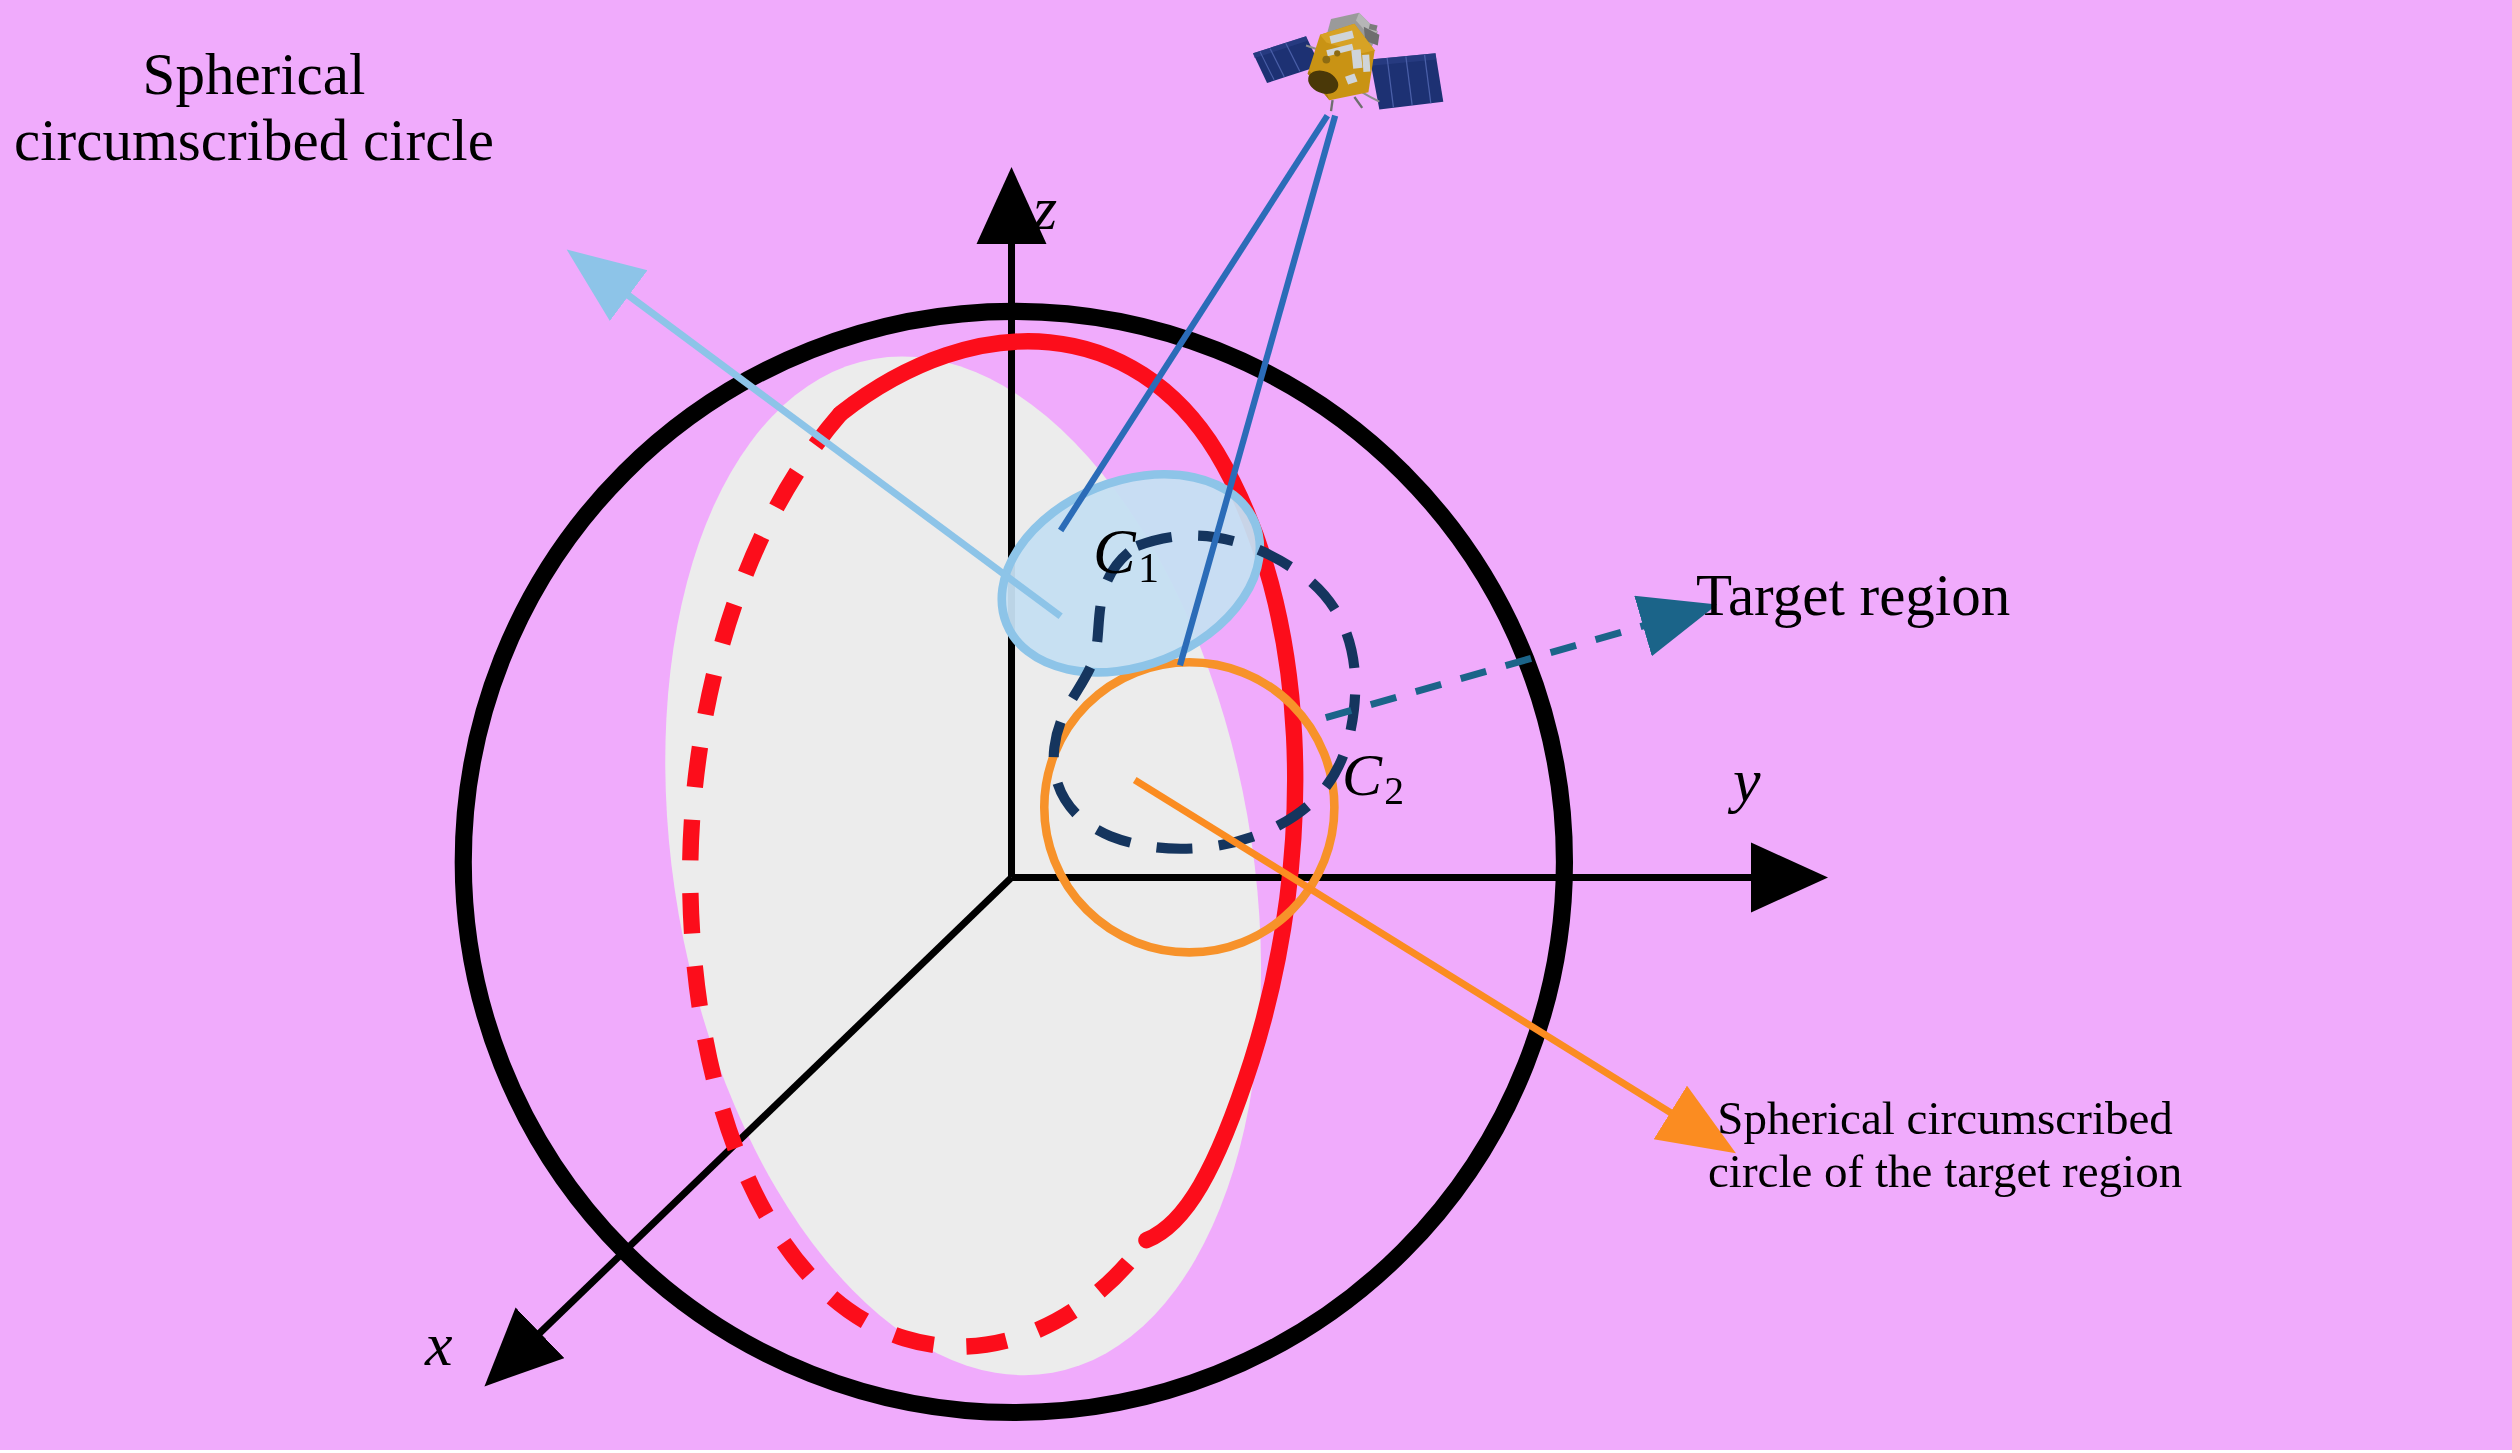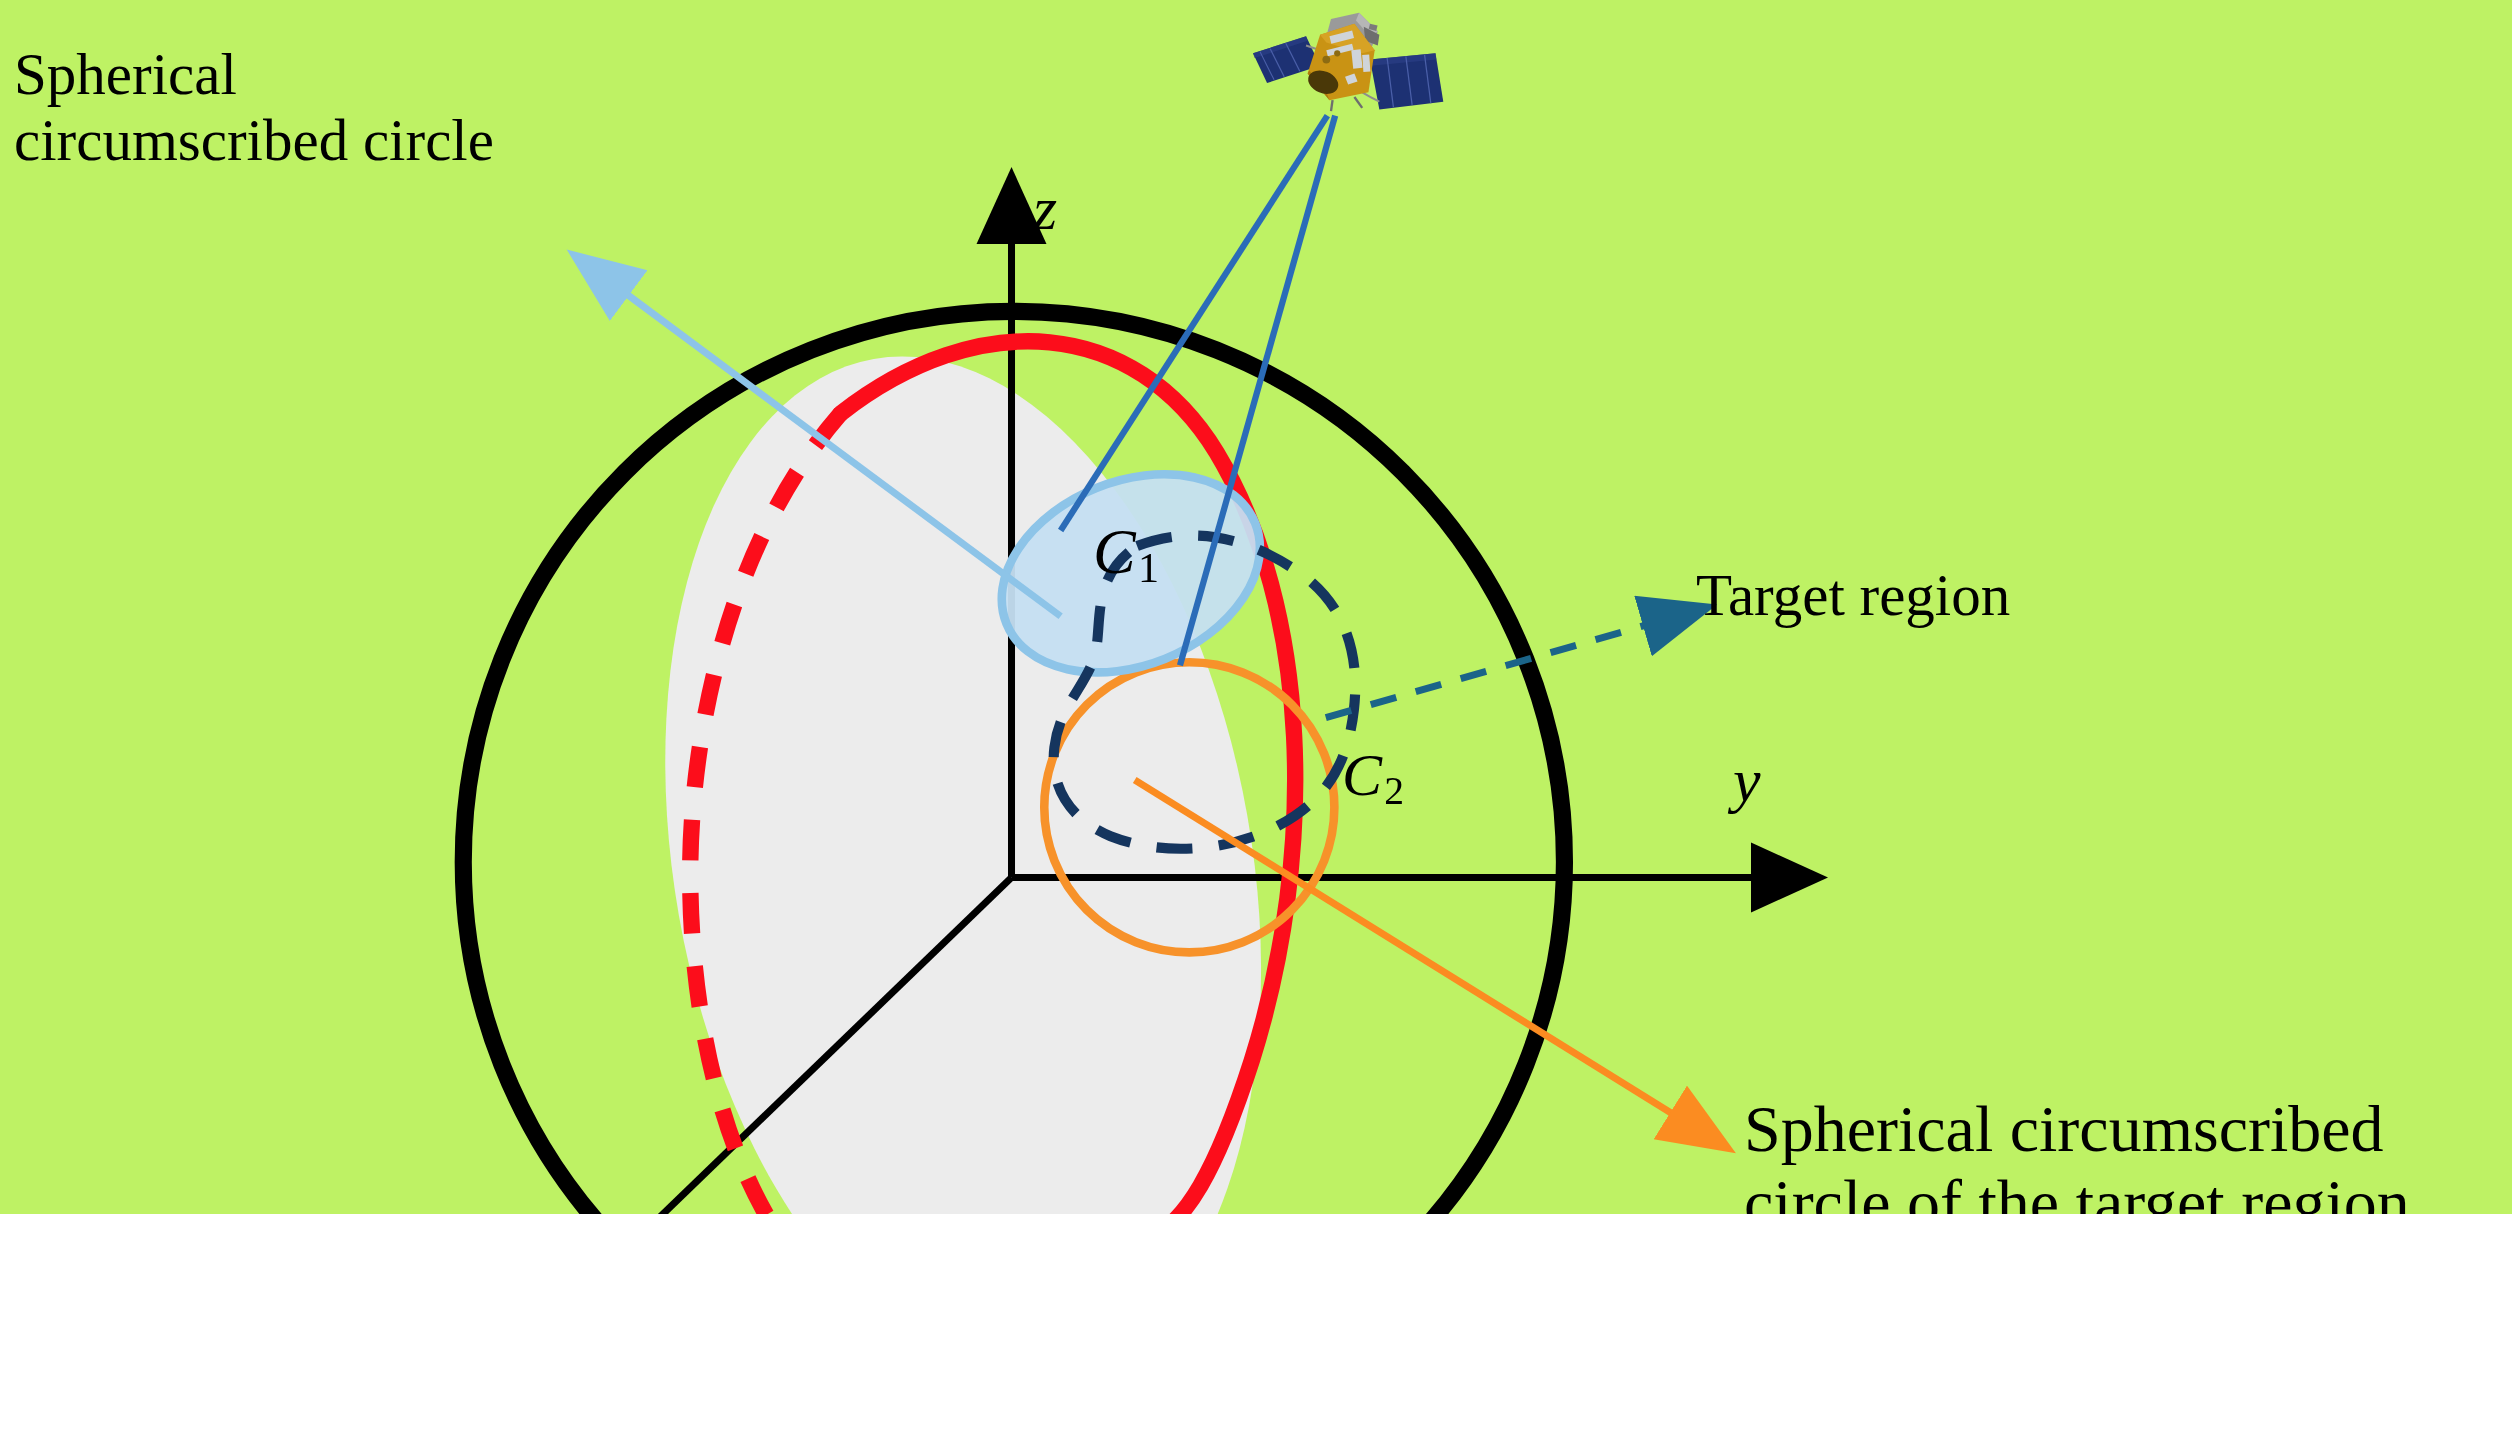"Spherical" #stage { background: #bef264 -> #f0abfc; height: 1214px -> 1450px; text-align: none -> center }
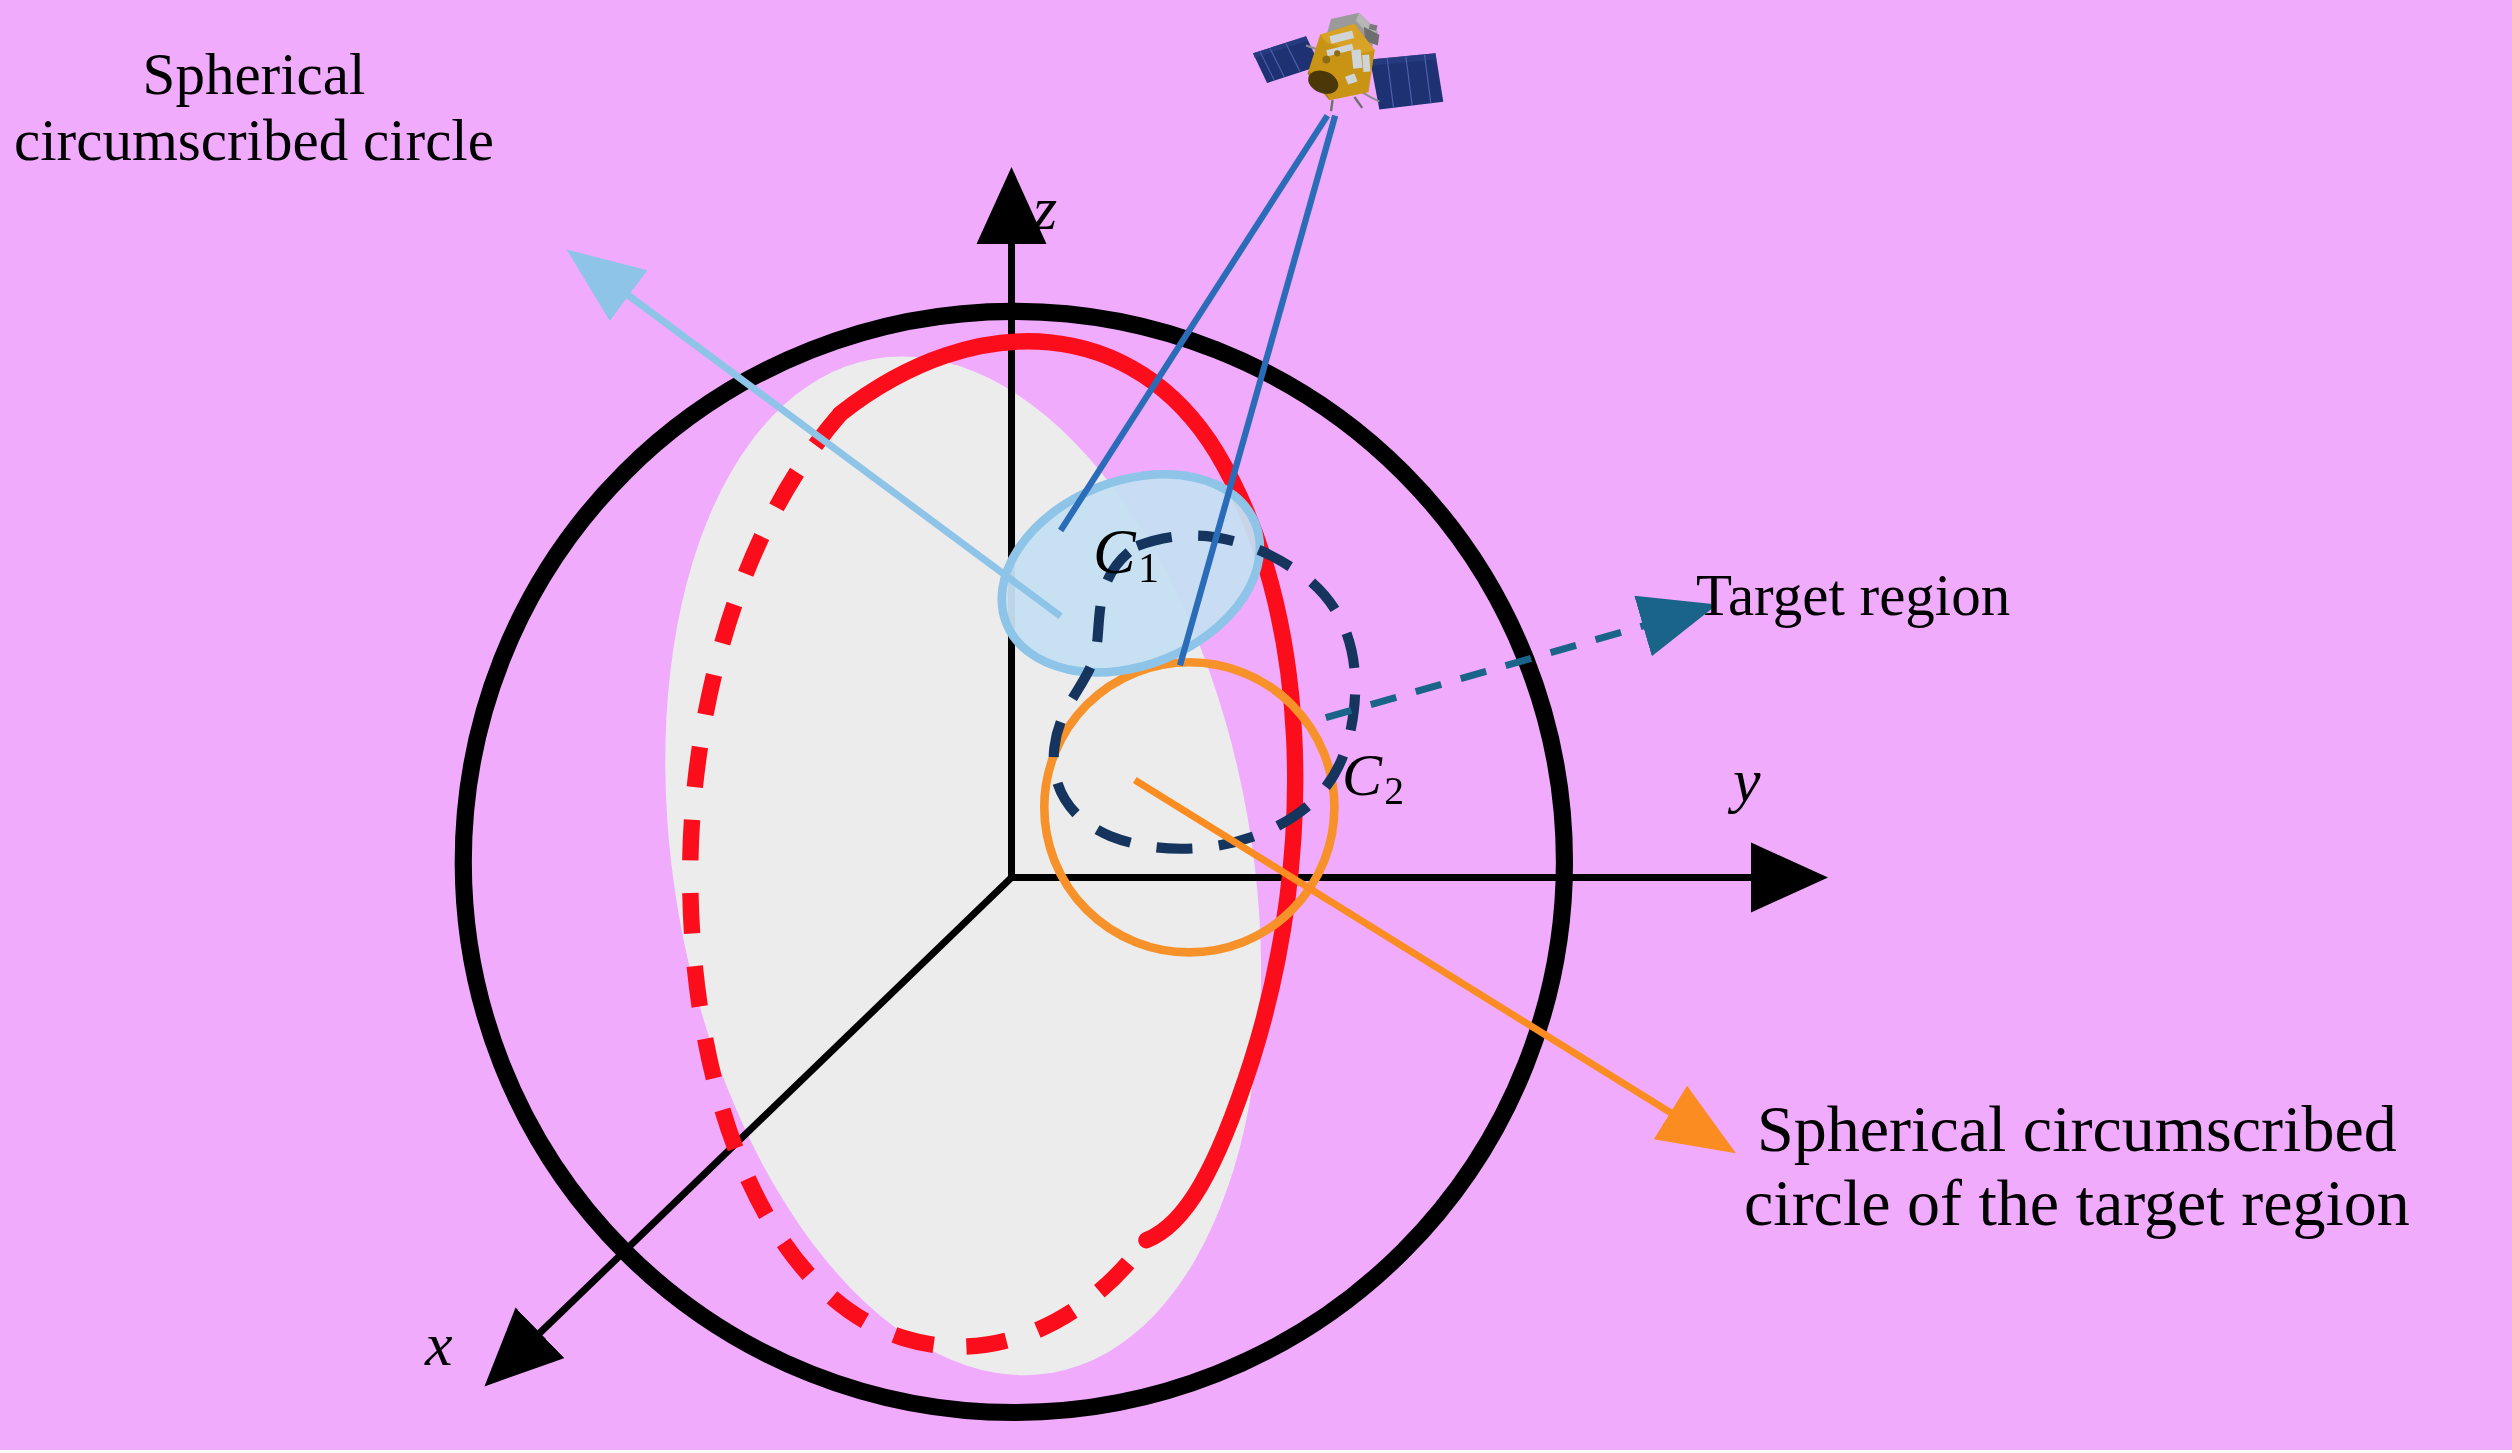"Spherical circumscribed" #lbl-target-sphere-circle { font-size: 66px -> 47px; margin-left: 36px -> none }
